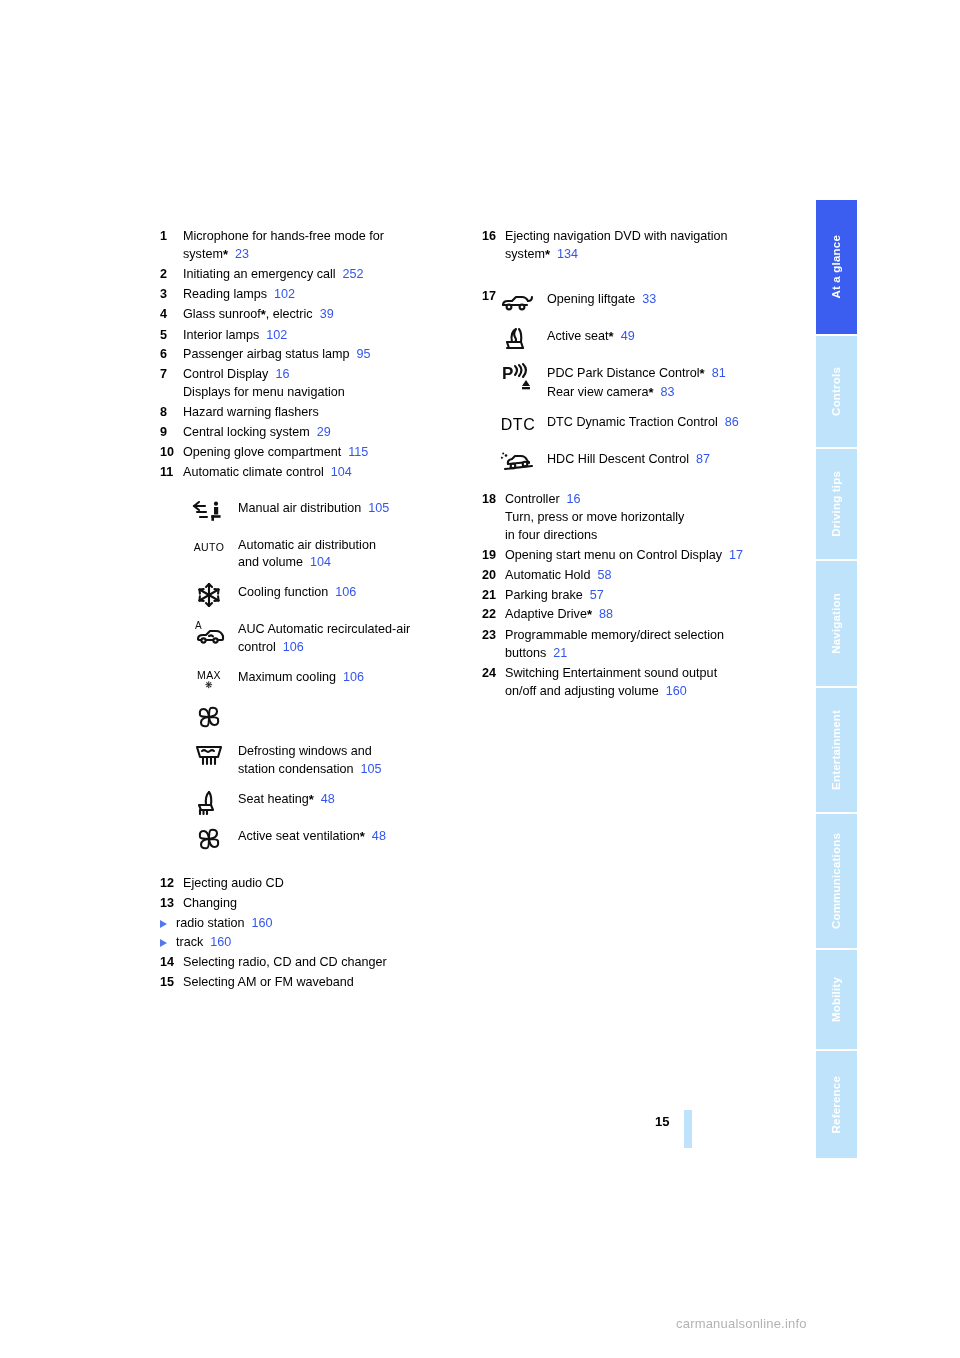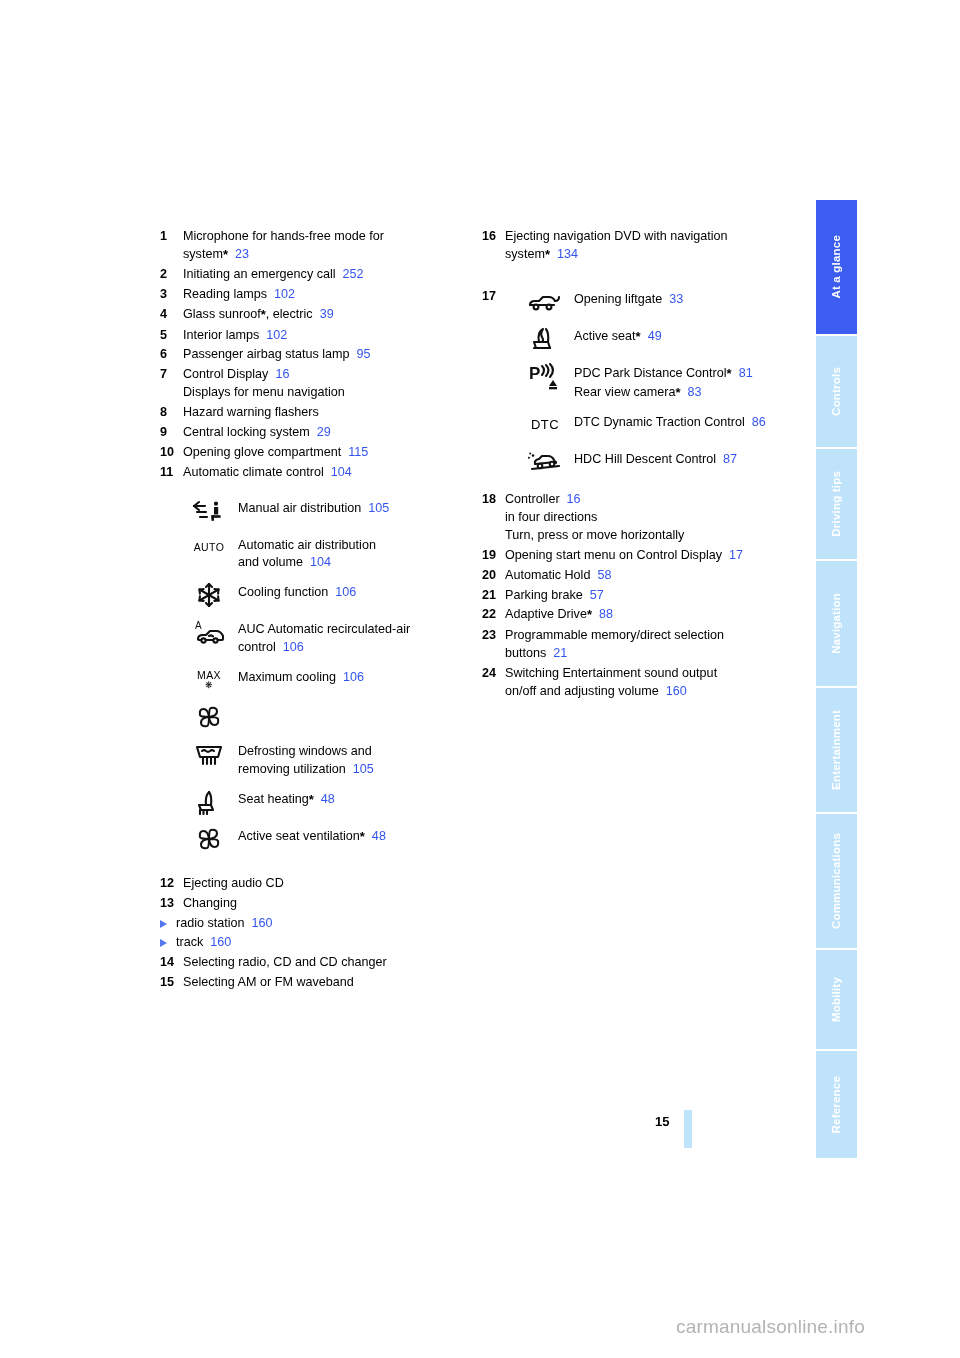"Opening liftgate 33" .iconlist-right { margin-left: 40px -> 13px }
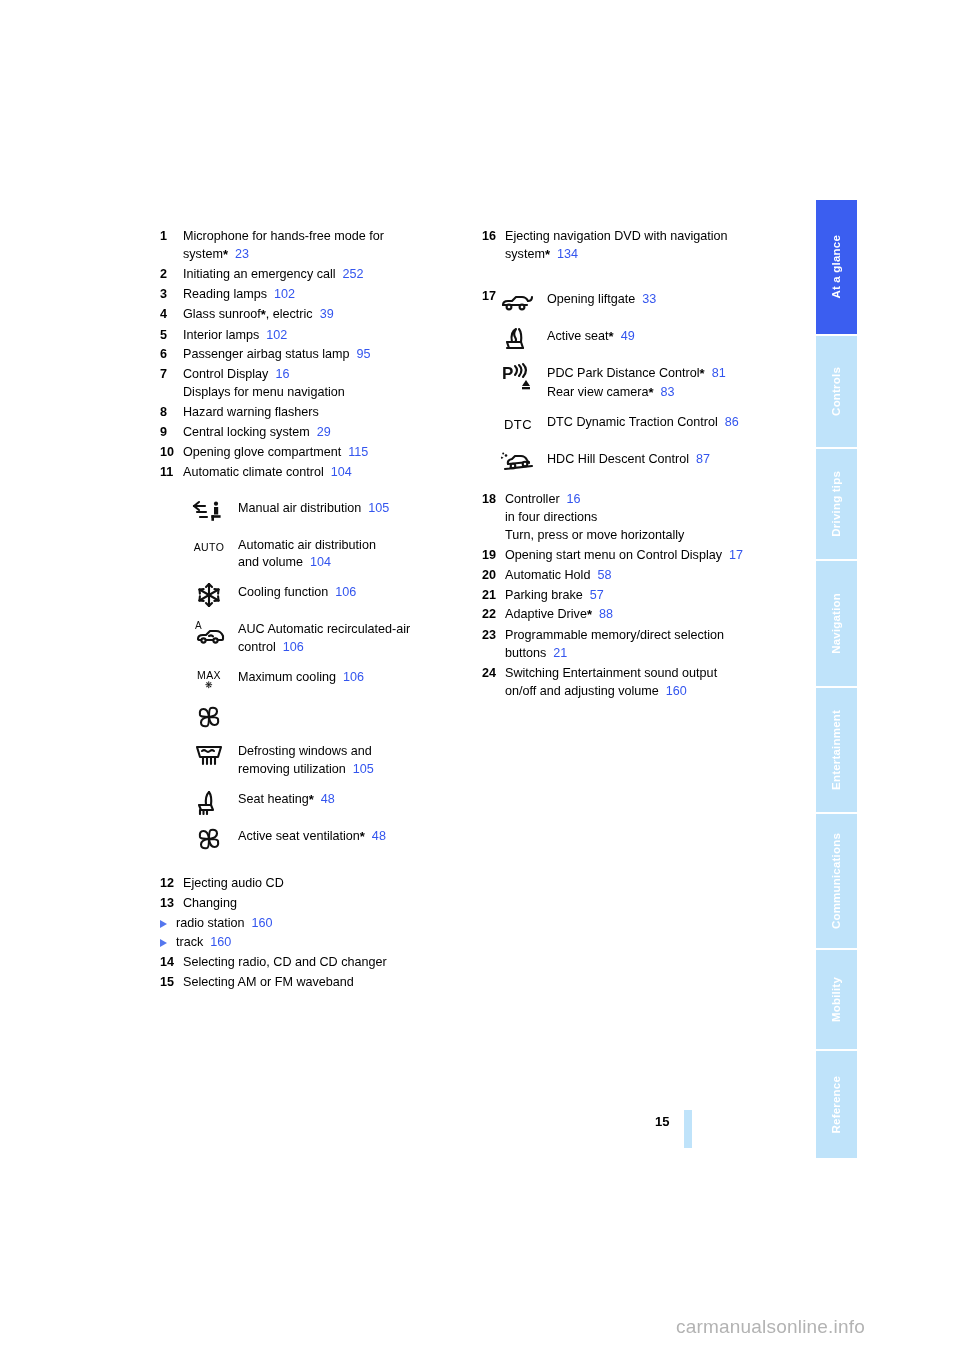"DTC" .ticon.dtc { font-size: 13px -> 16px }
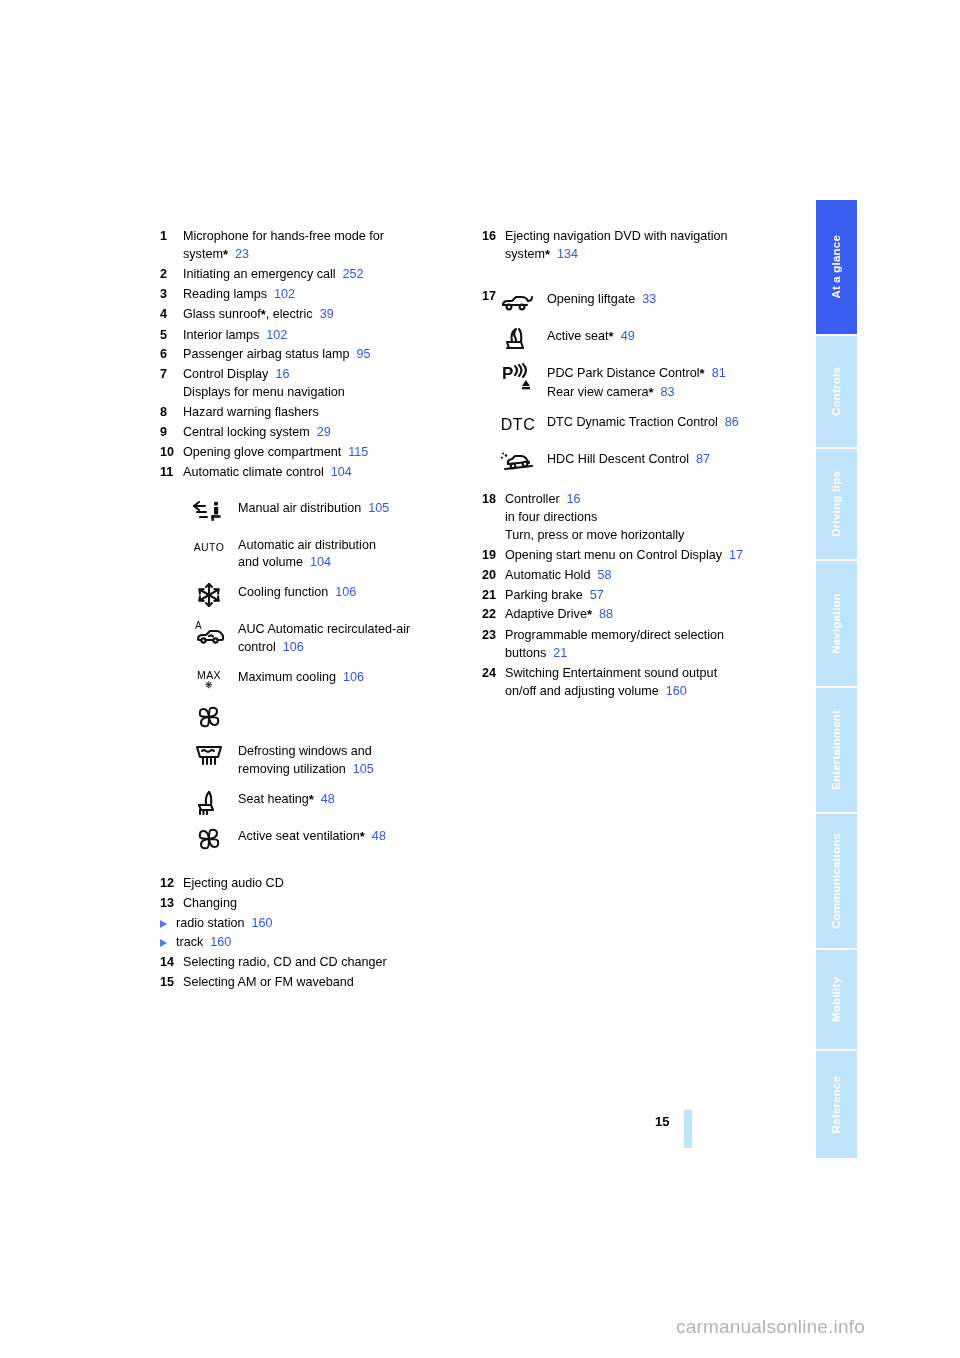"in four directions" div { order: before "Turn, press or move horizontally" -> after "Turn, press or move horizontally" }
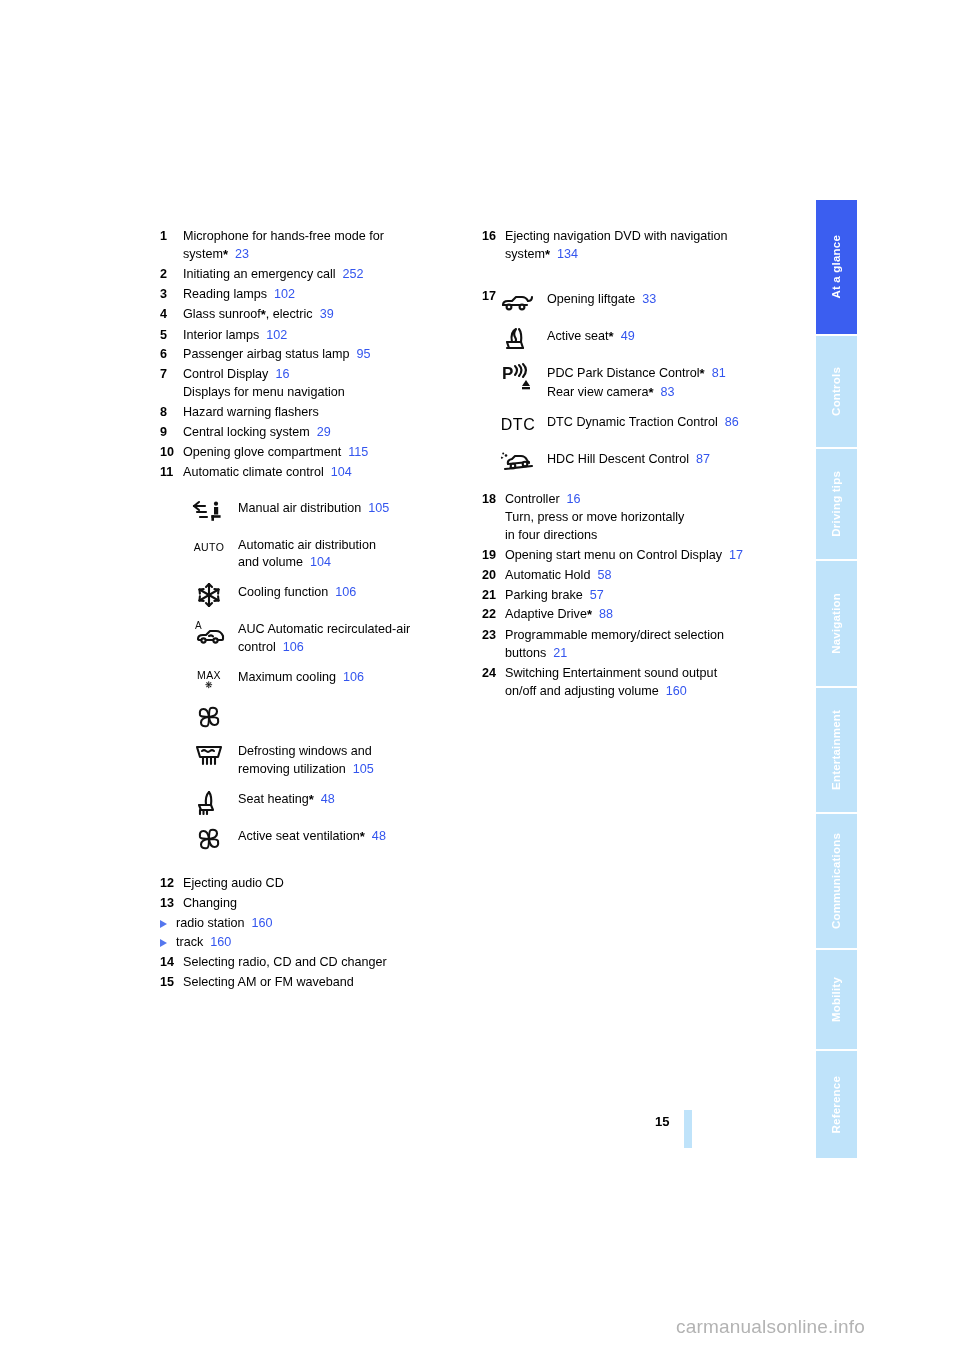"removing utilization" span { text: removing utilization -> station condensation }
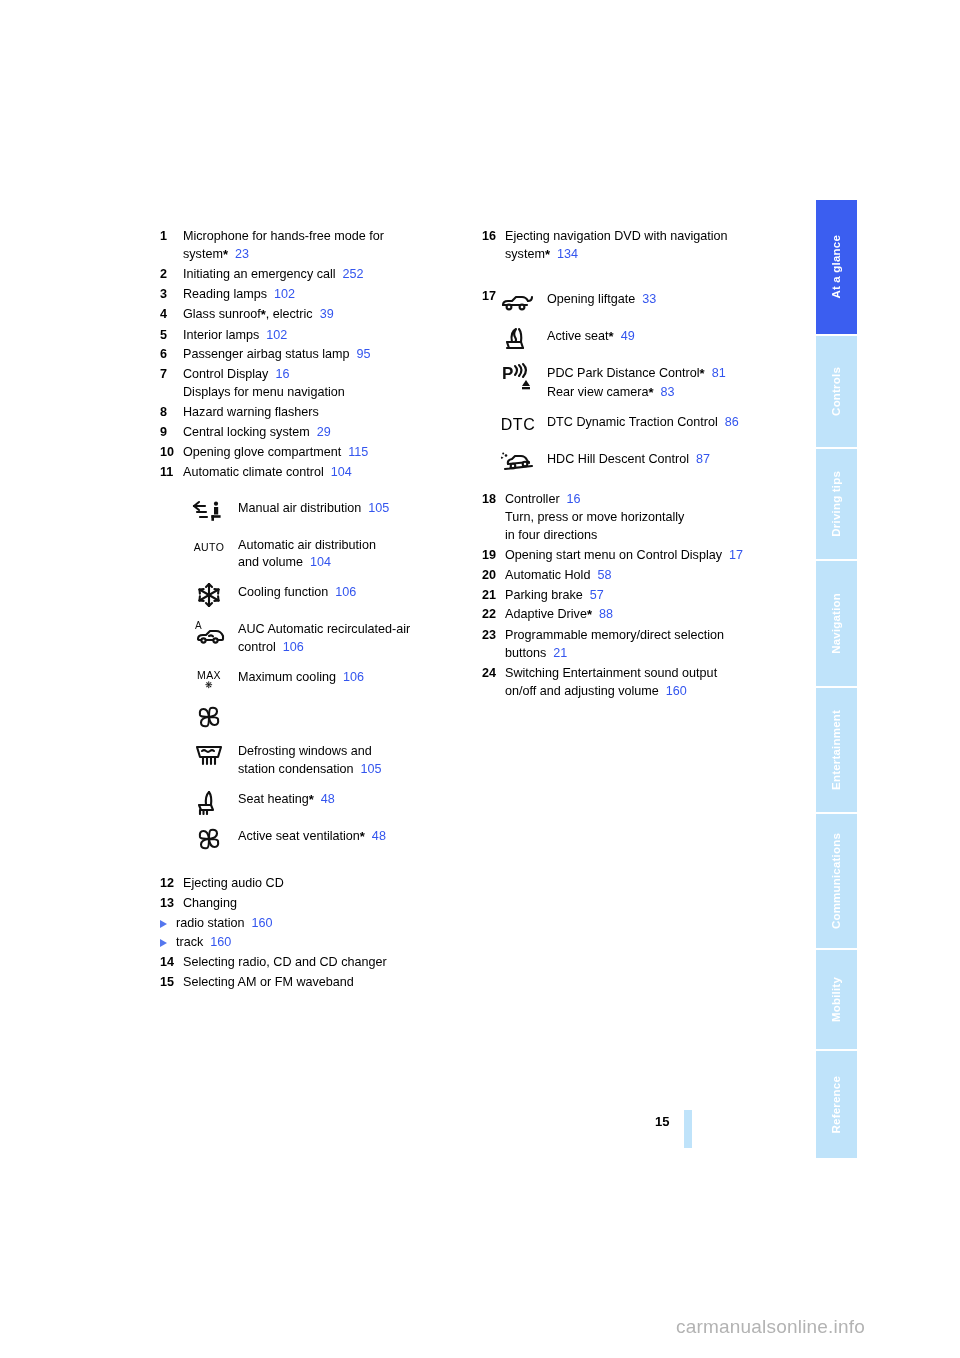"carmanualsonline.info" .watermark { font-size: 19px -> 13px }
